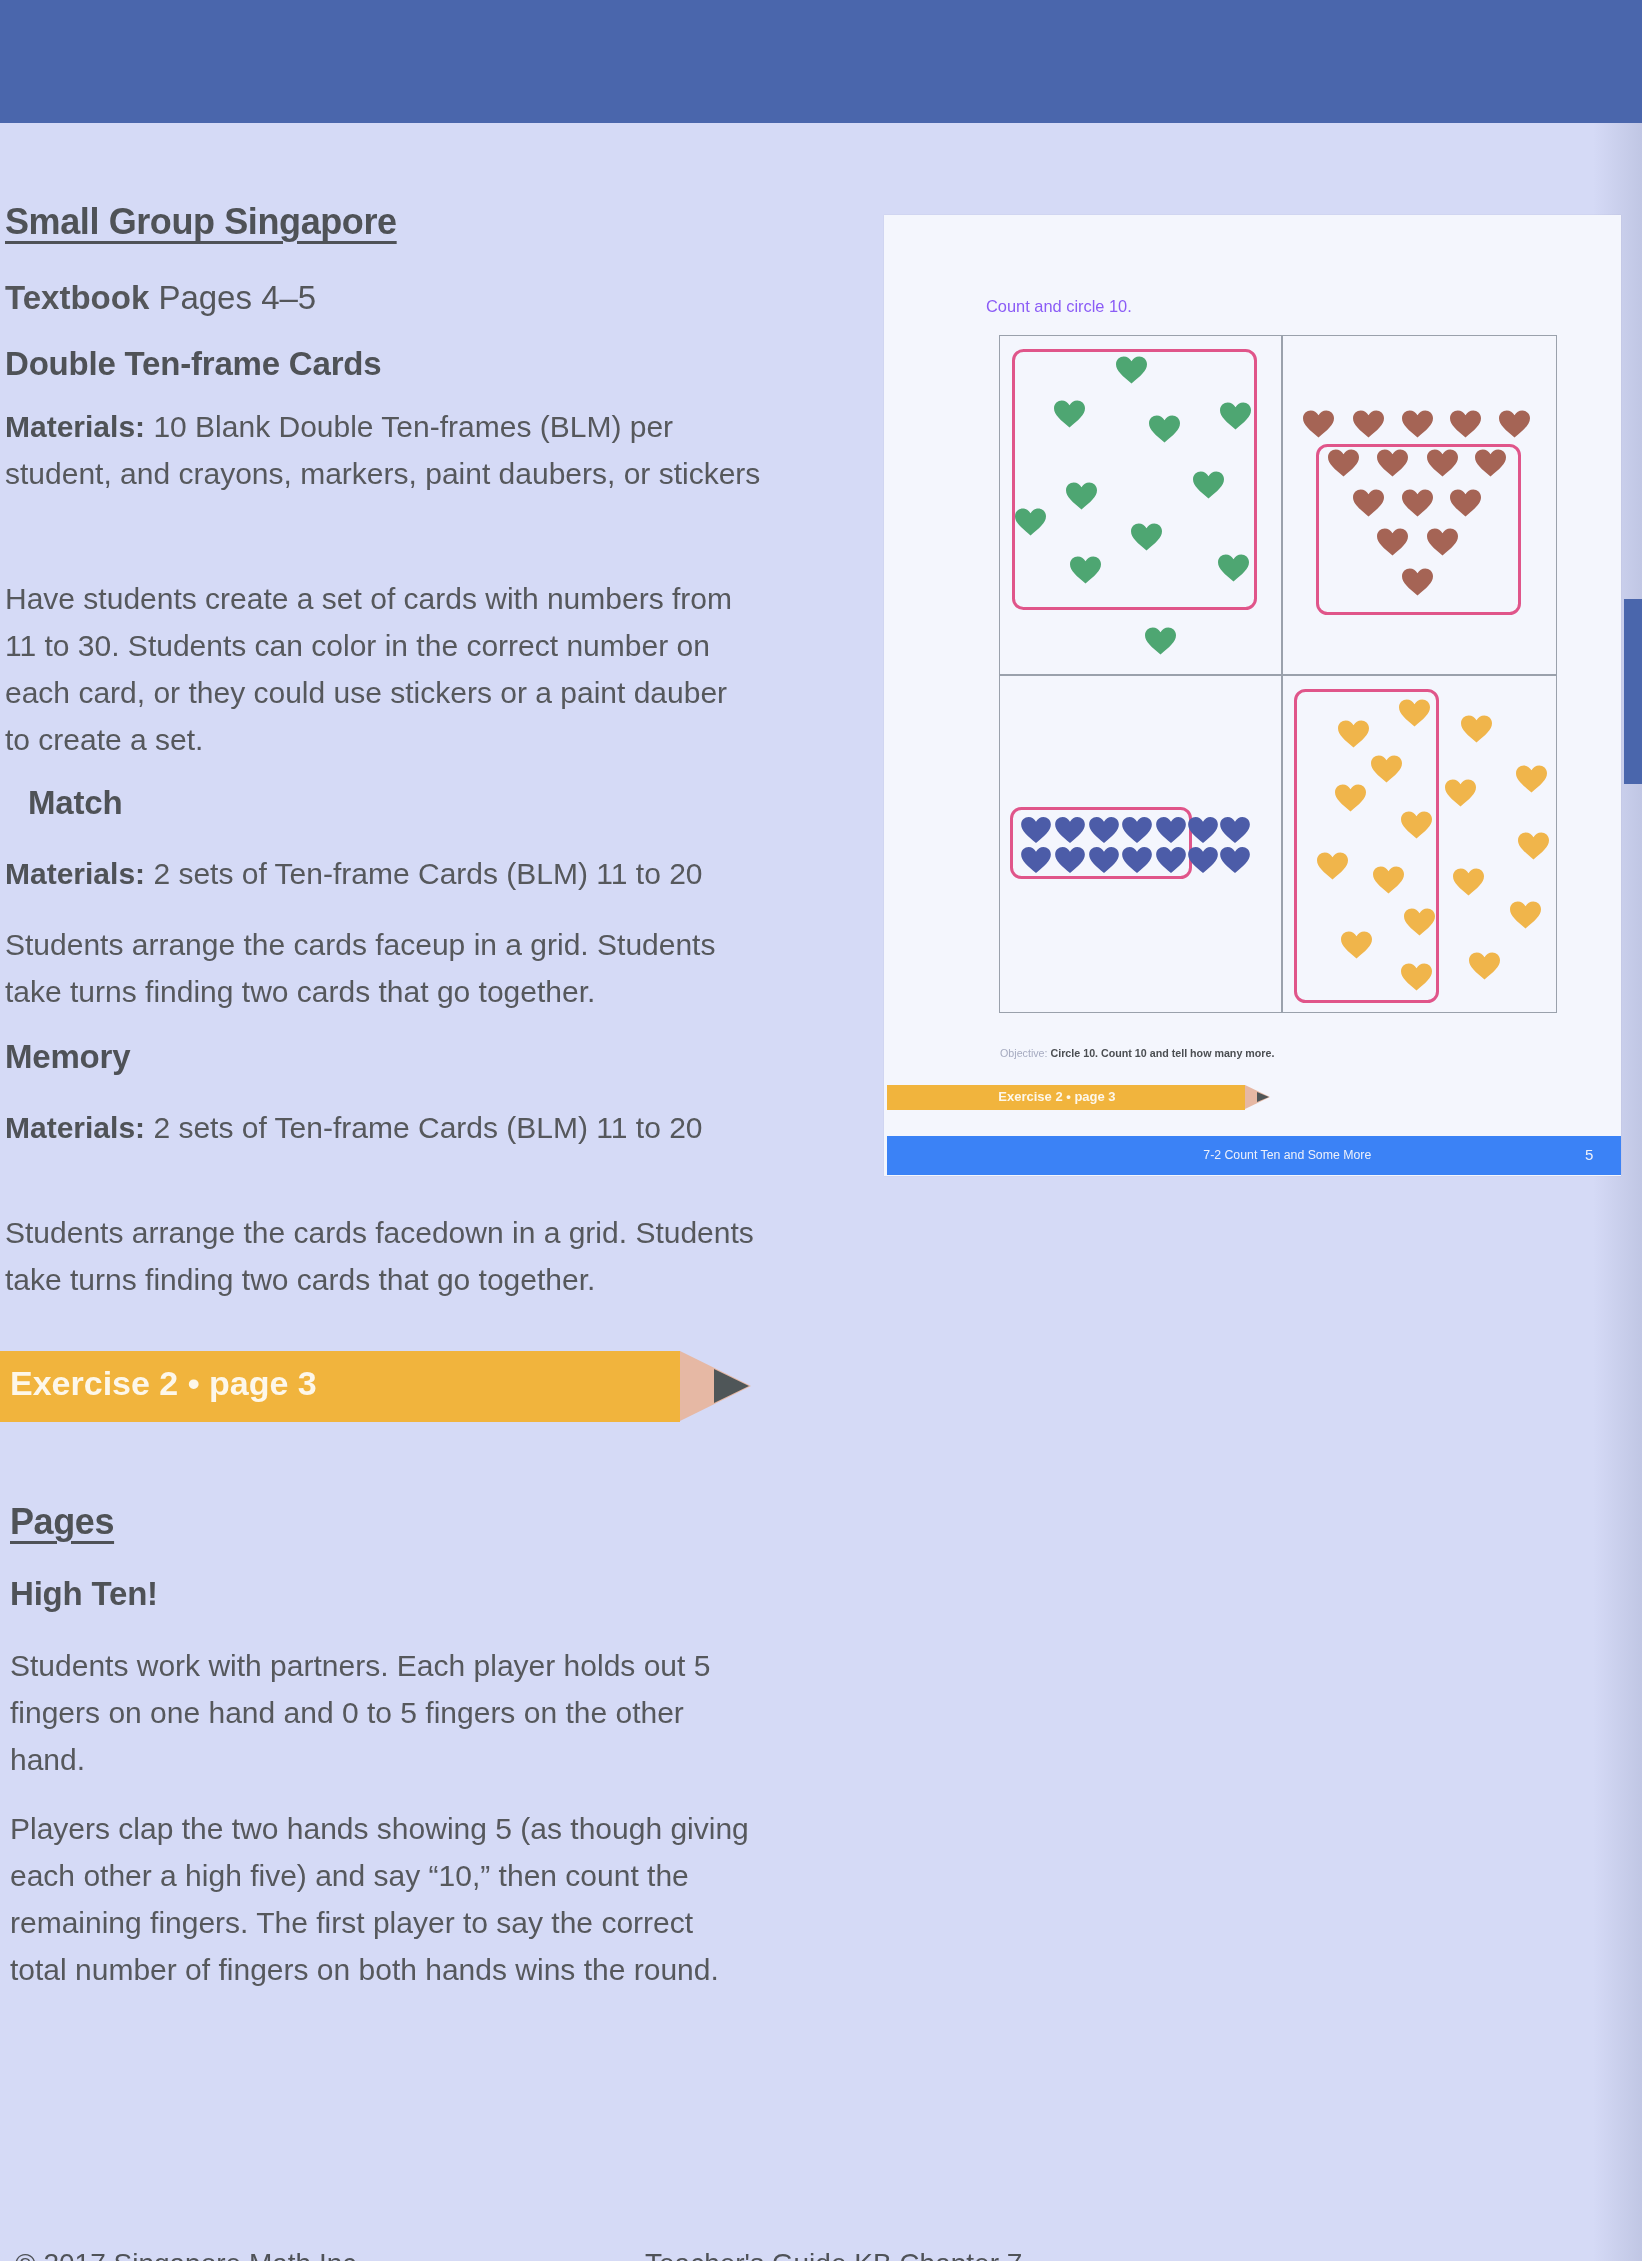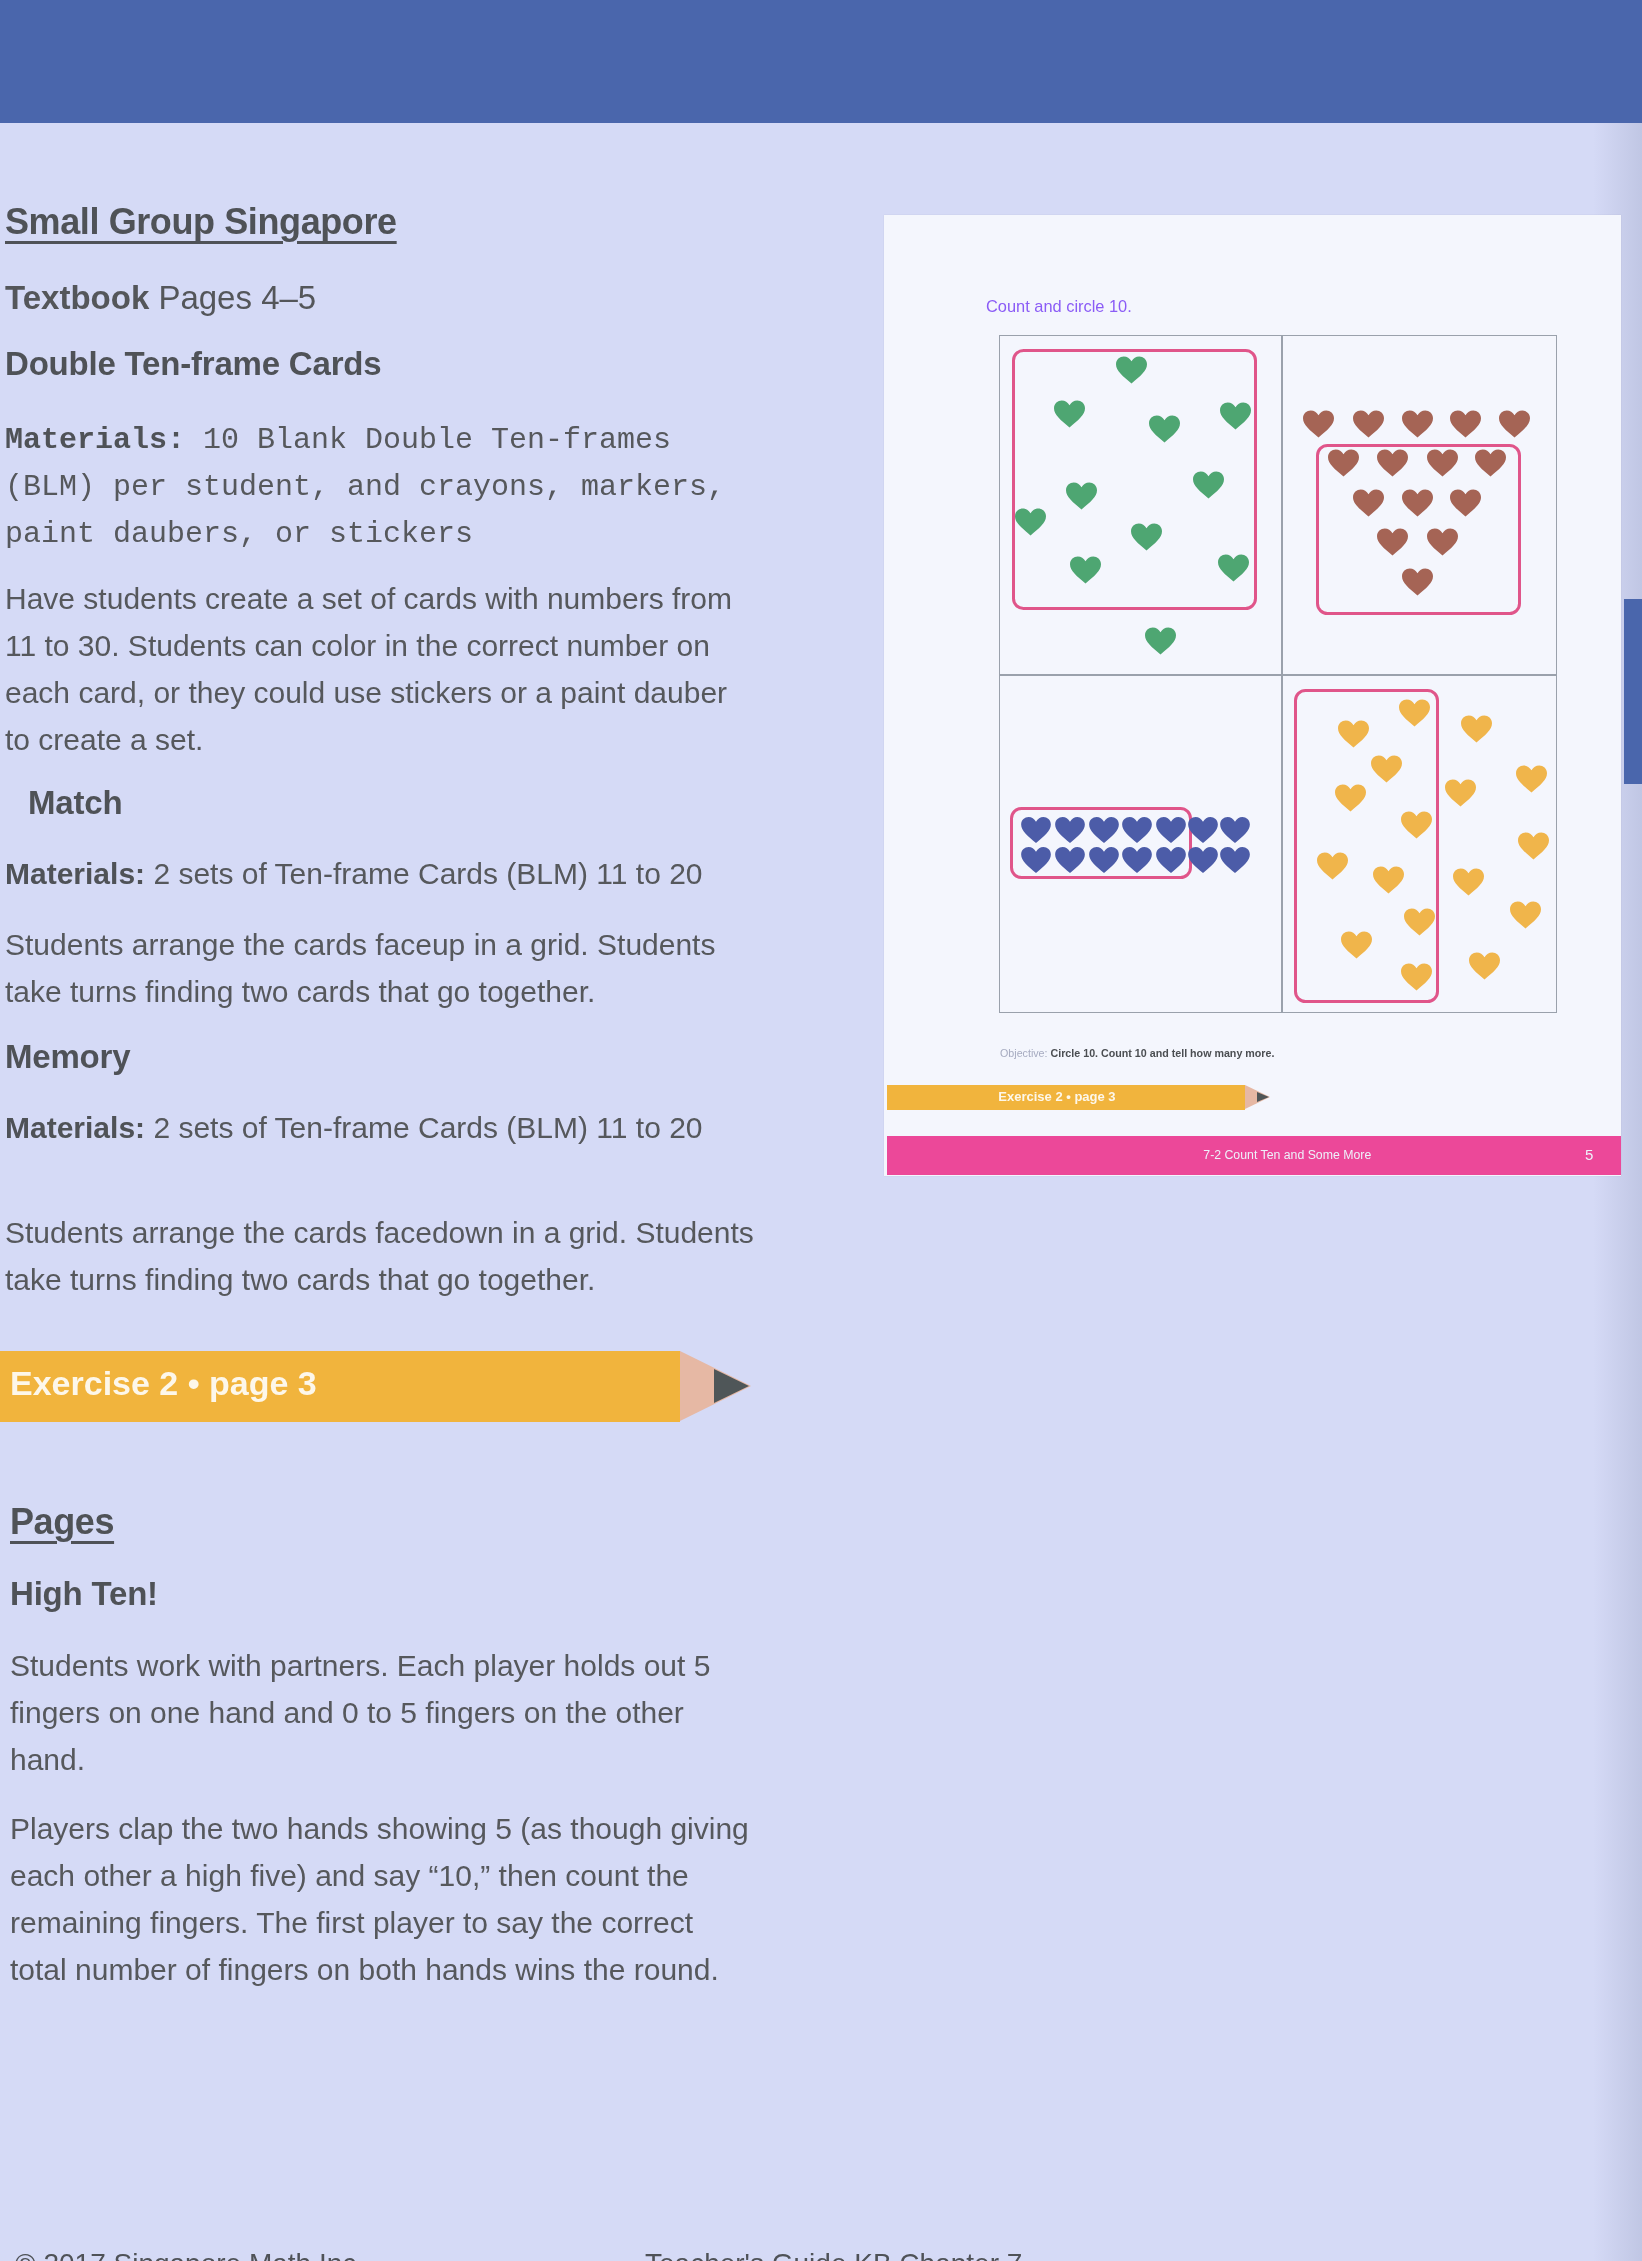"Materials: 10 Blank Double Ten-frames" p.para { font-family: Liberation Mono, monospace -> none; top: 216px -> 202px }
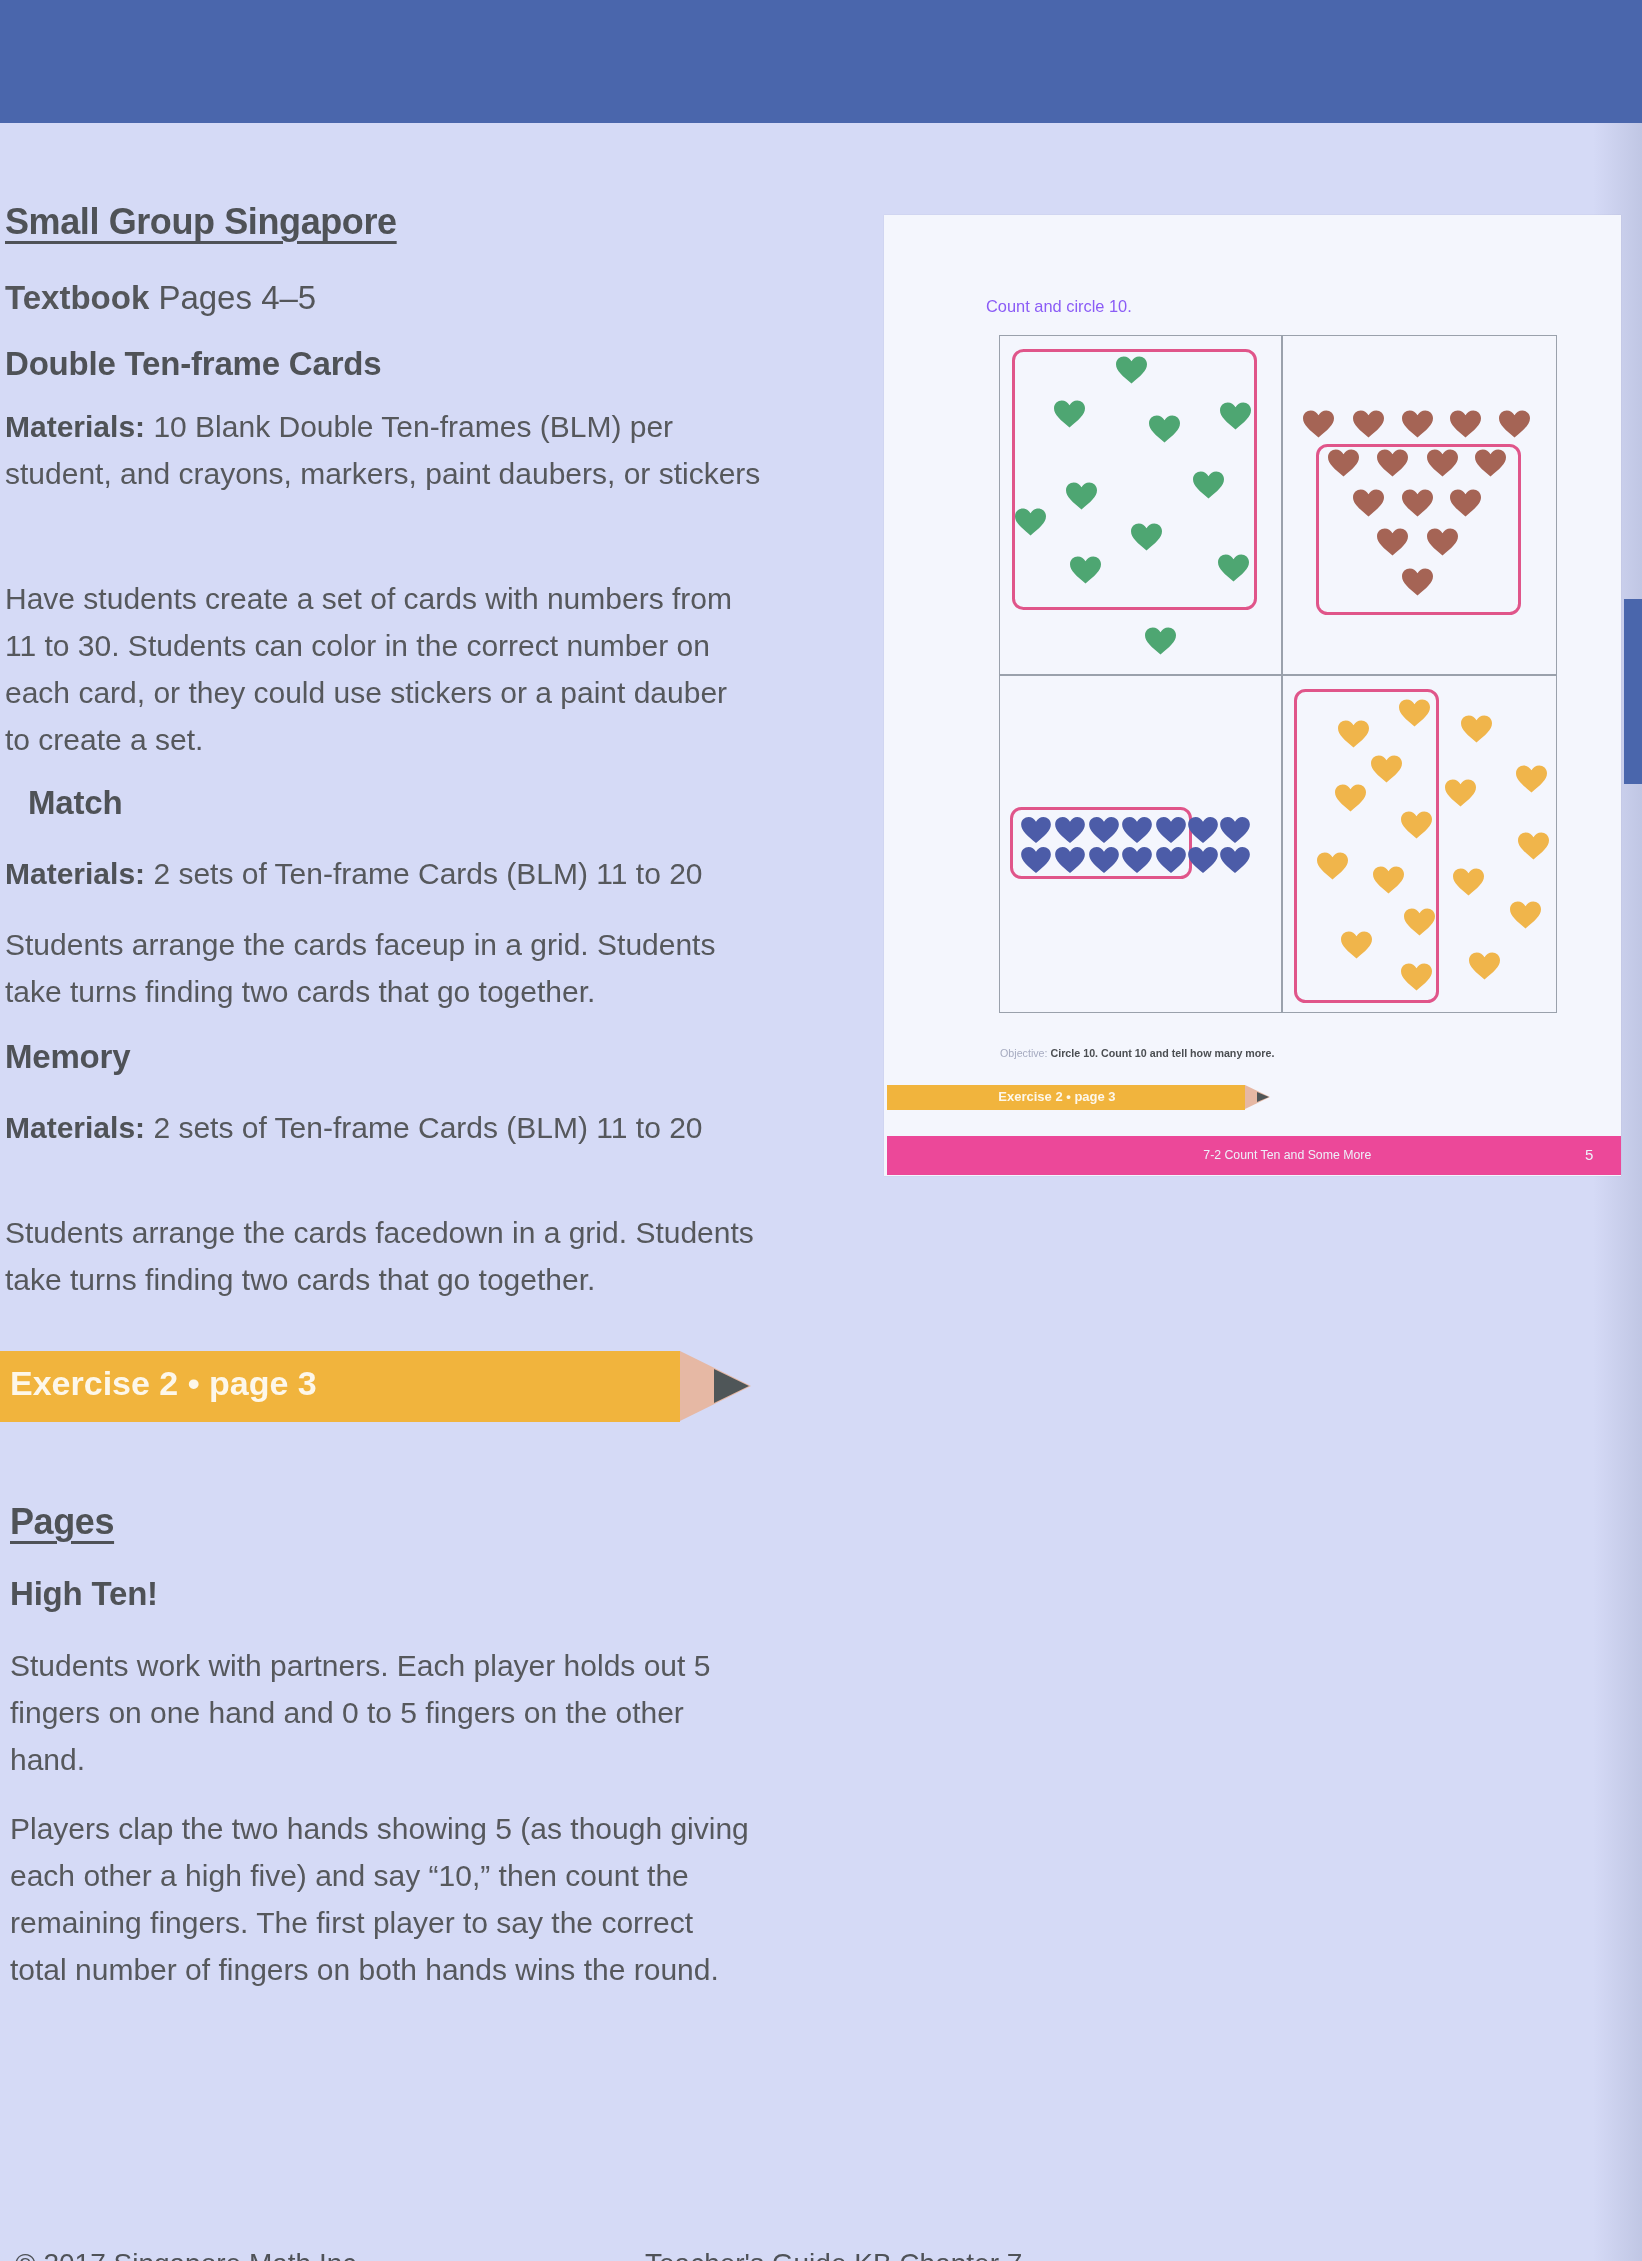"7-2 Count Ten and Some" .thumb-footer { background: #ec4899 -> #3b82f6 }
